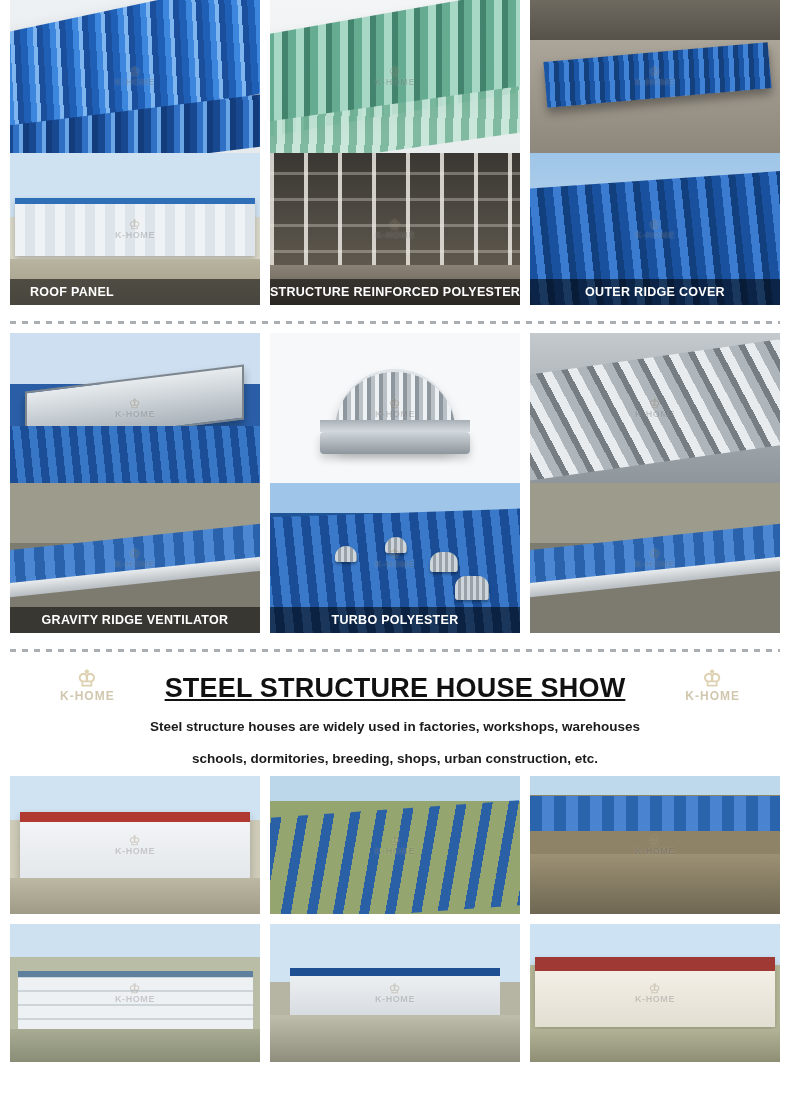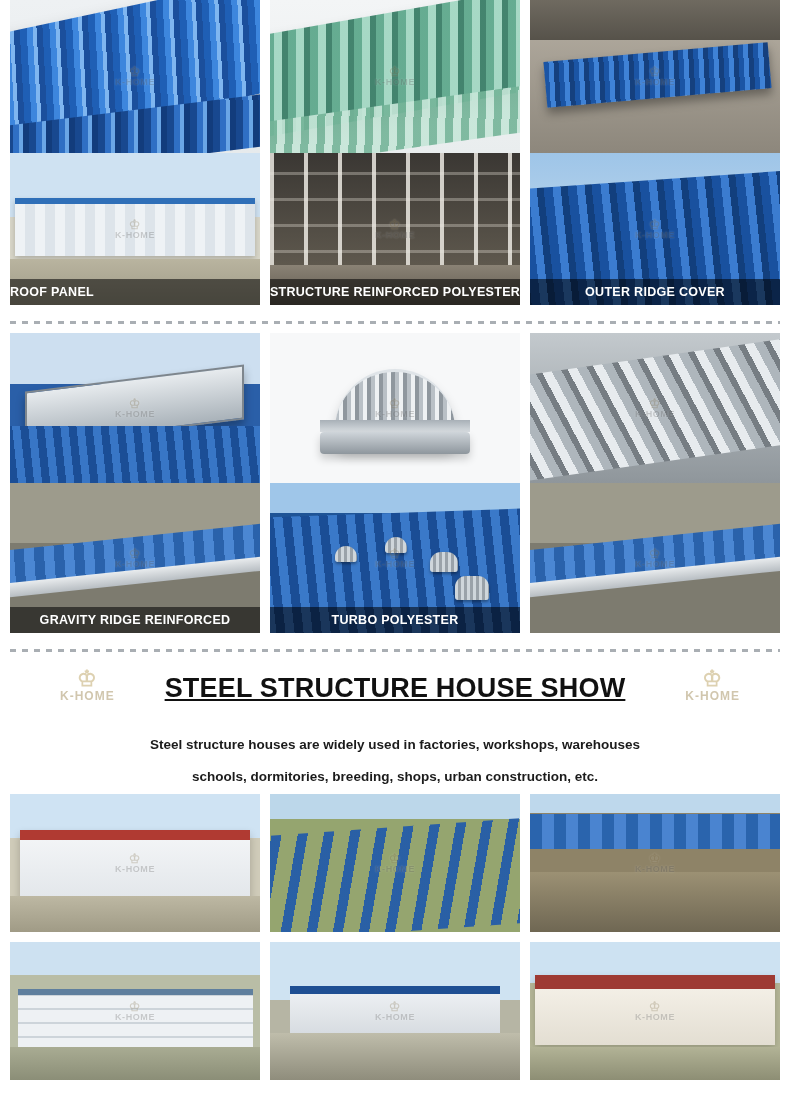"ROOF PANEL" .caption.left { padding-left: 0 -> 20px }
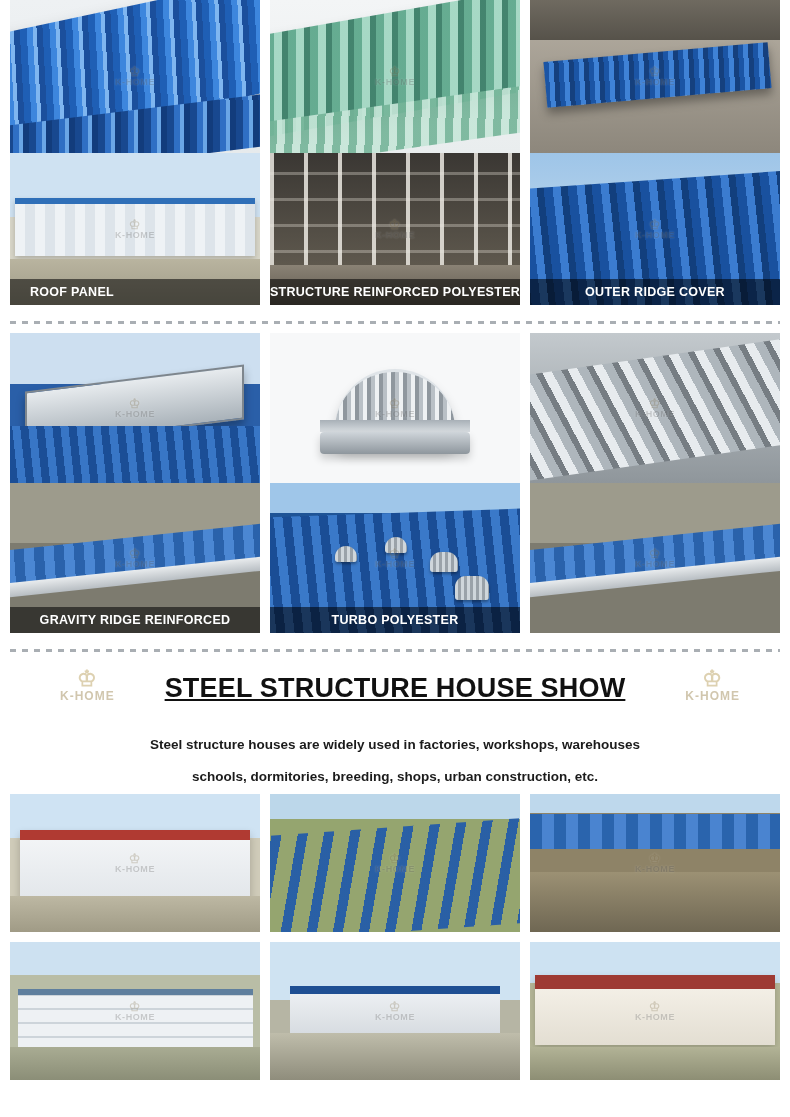"GRAVITY RIDGE REINFORCED" div.caption { text: REINFORCED -> VENTILATOR }
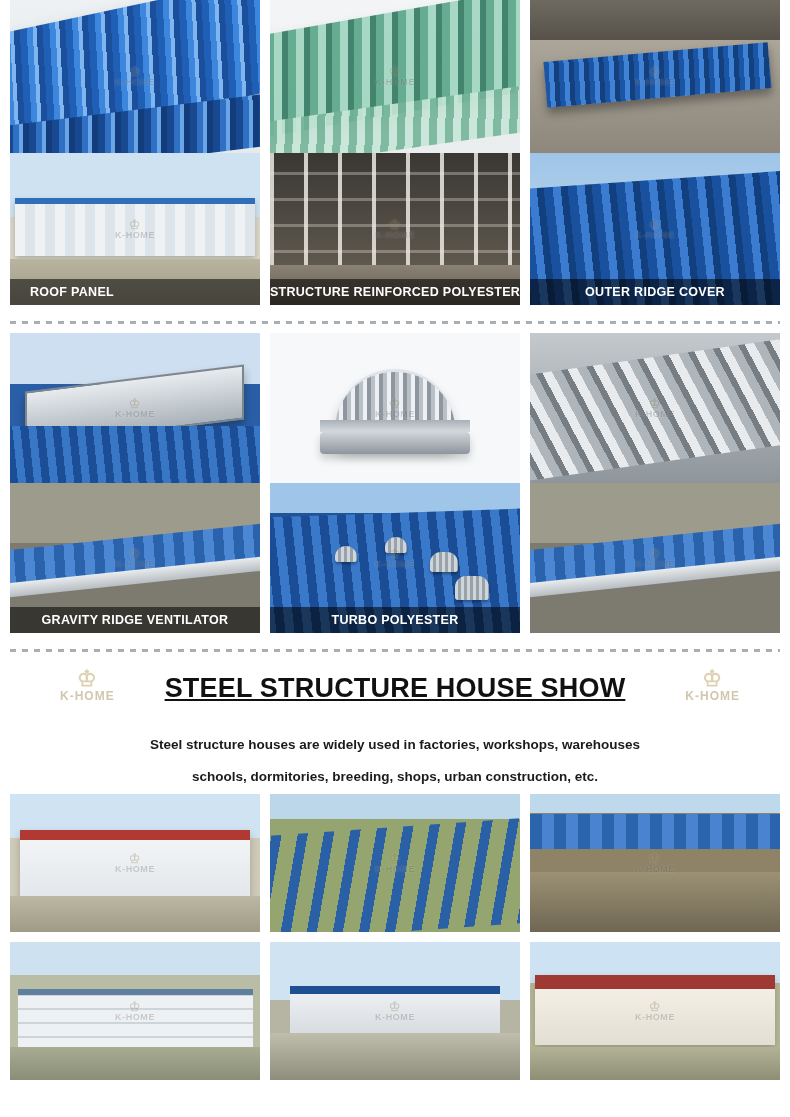"Steel structure houses are widely" .subline { margin-top: 29px -> 11px }
